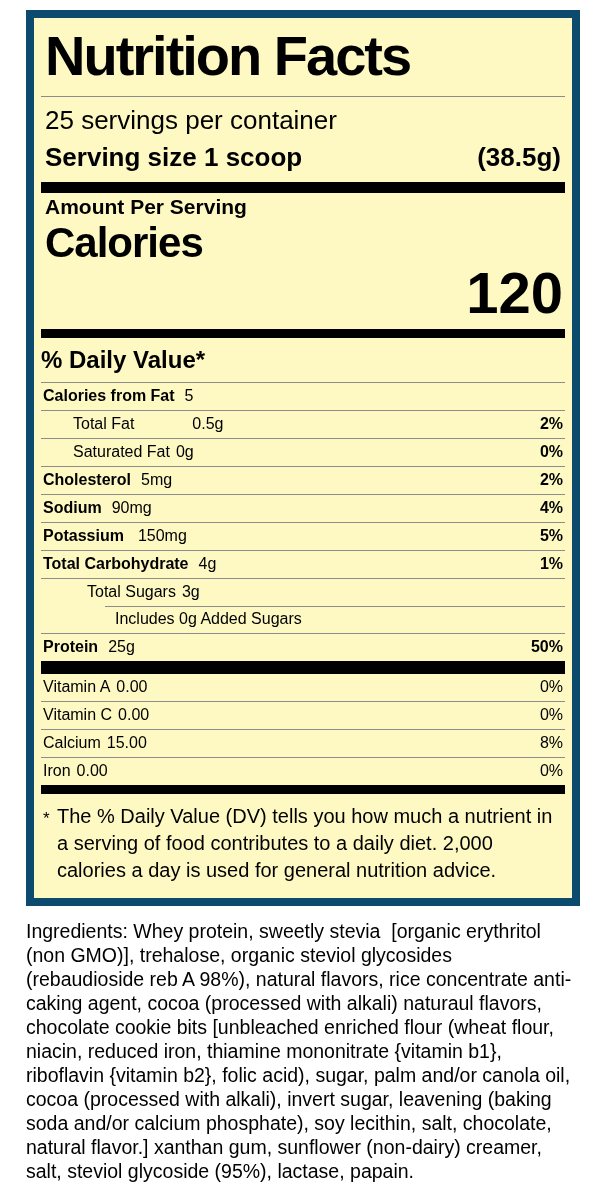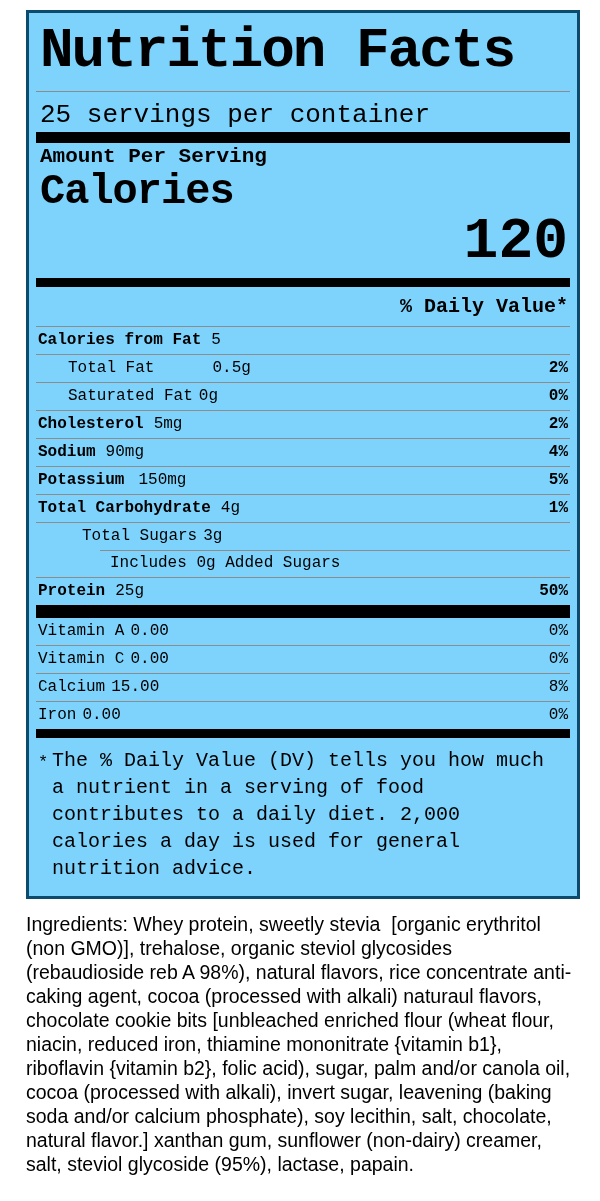"Nutrition Facts" .nf-box { background: #7dd3fc -> #fef9c3; border: 3px solid #0c4a6e -> 8px solid #0c4a6e; font-family: Liberation Mono, monospace -> none }
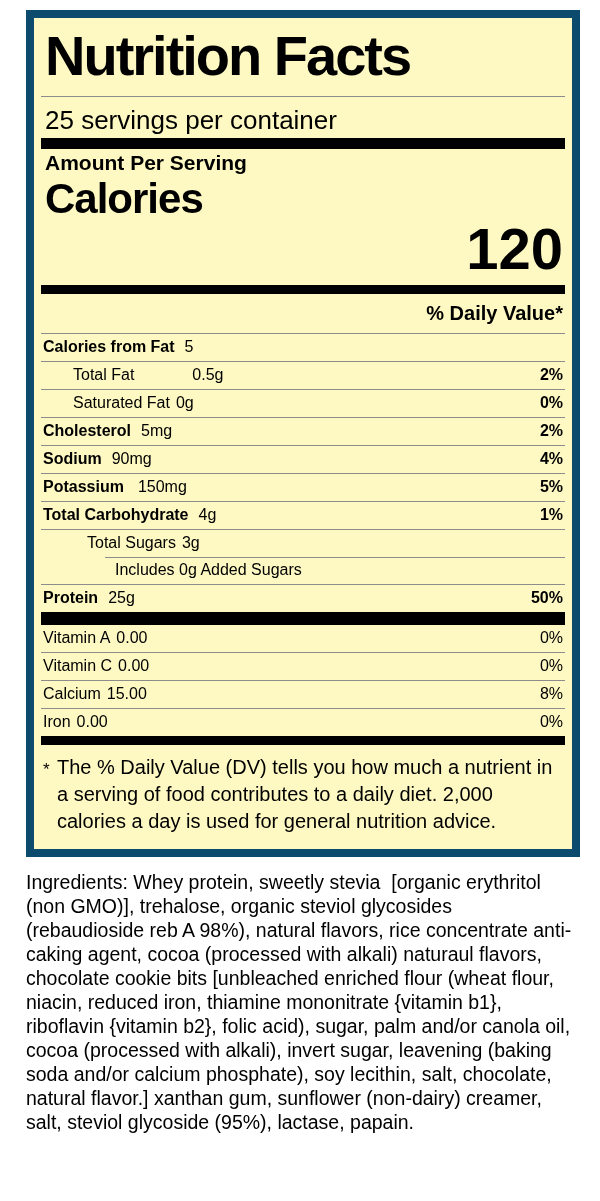"Serving size 1 scoop" div.nf-serving-size { html: none -> <div> <span>Serving size 1 scoop</span> <span>(38.5g)</span> </div> }
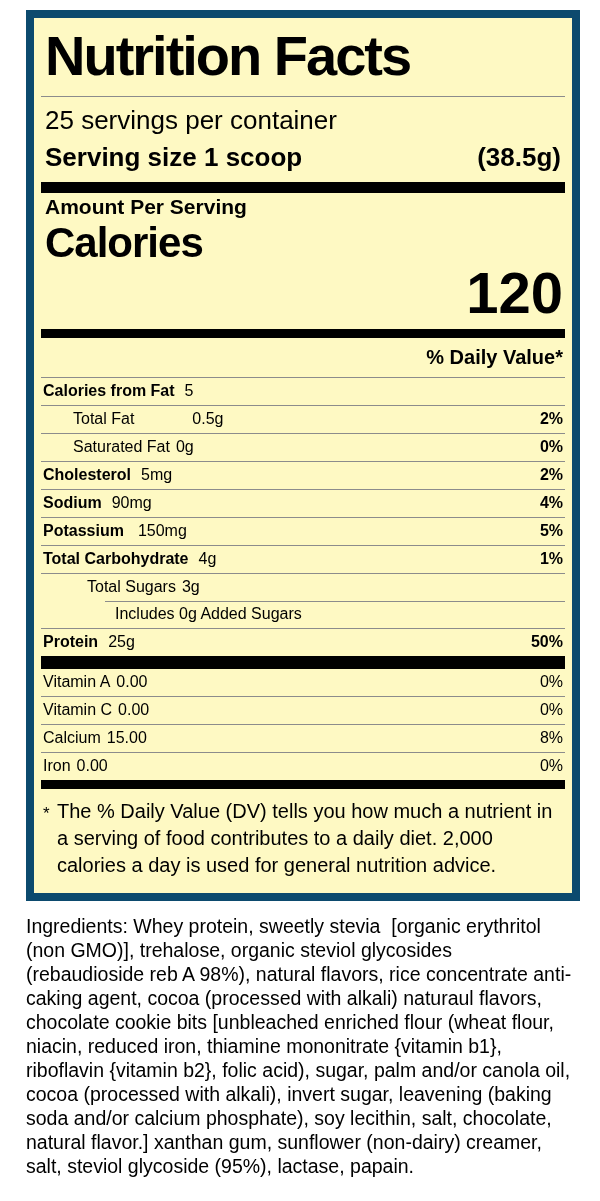"% Daily Value*" .nf-dv-header { font-size: 20px -> 24px; text-align: right -> left }
